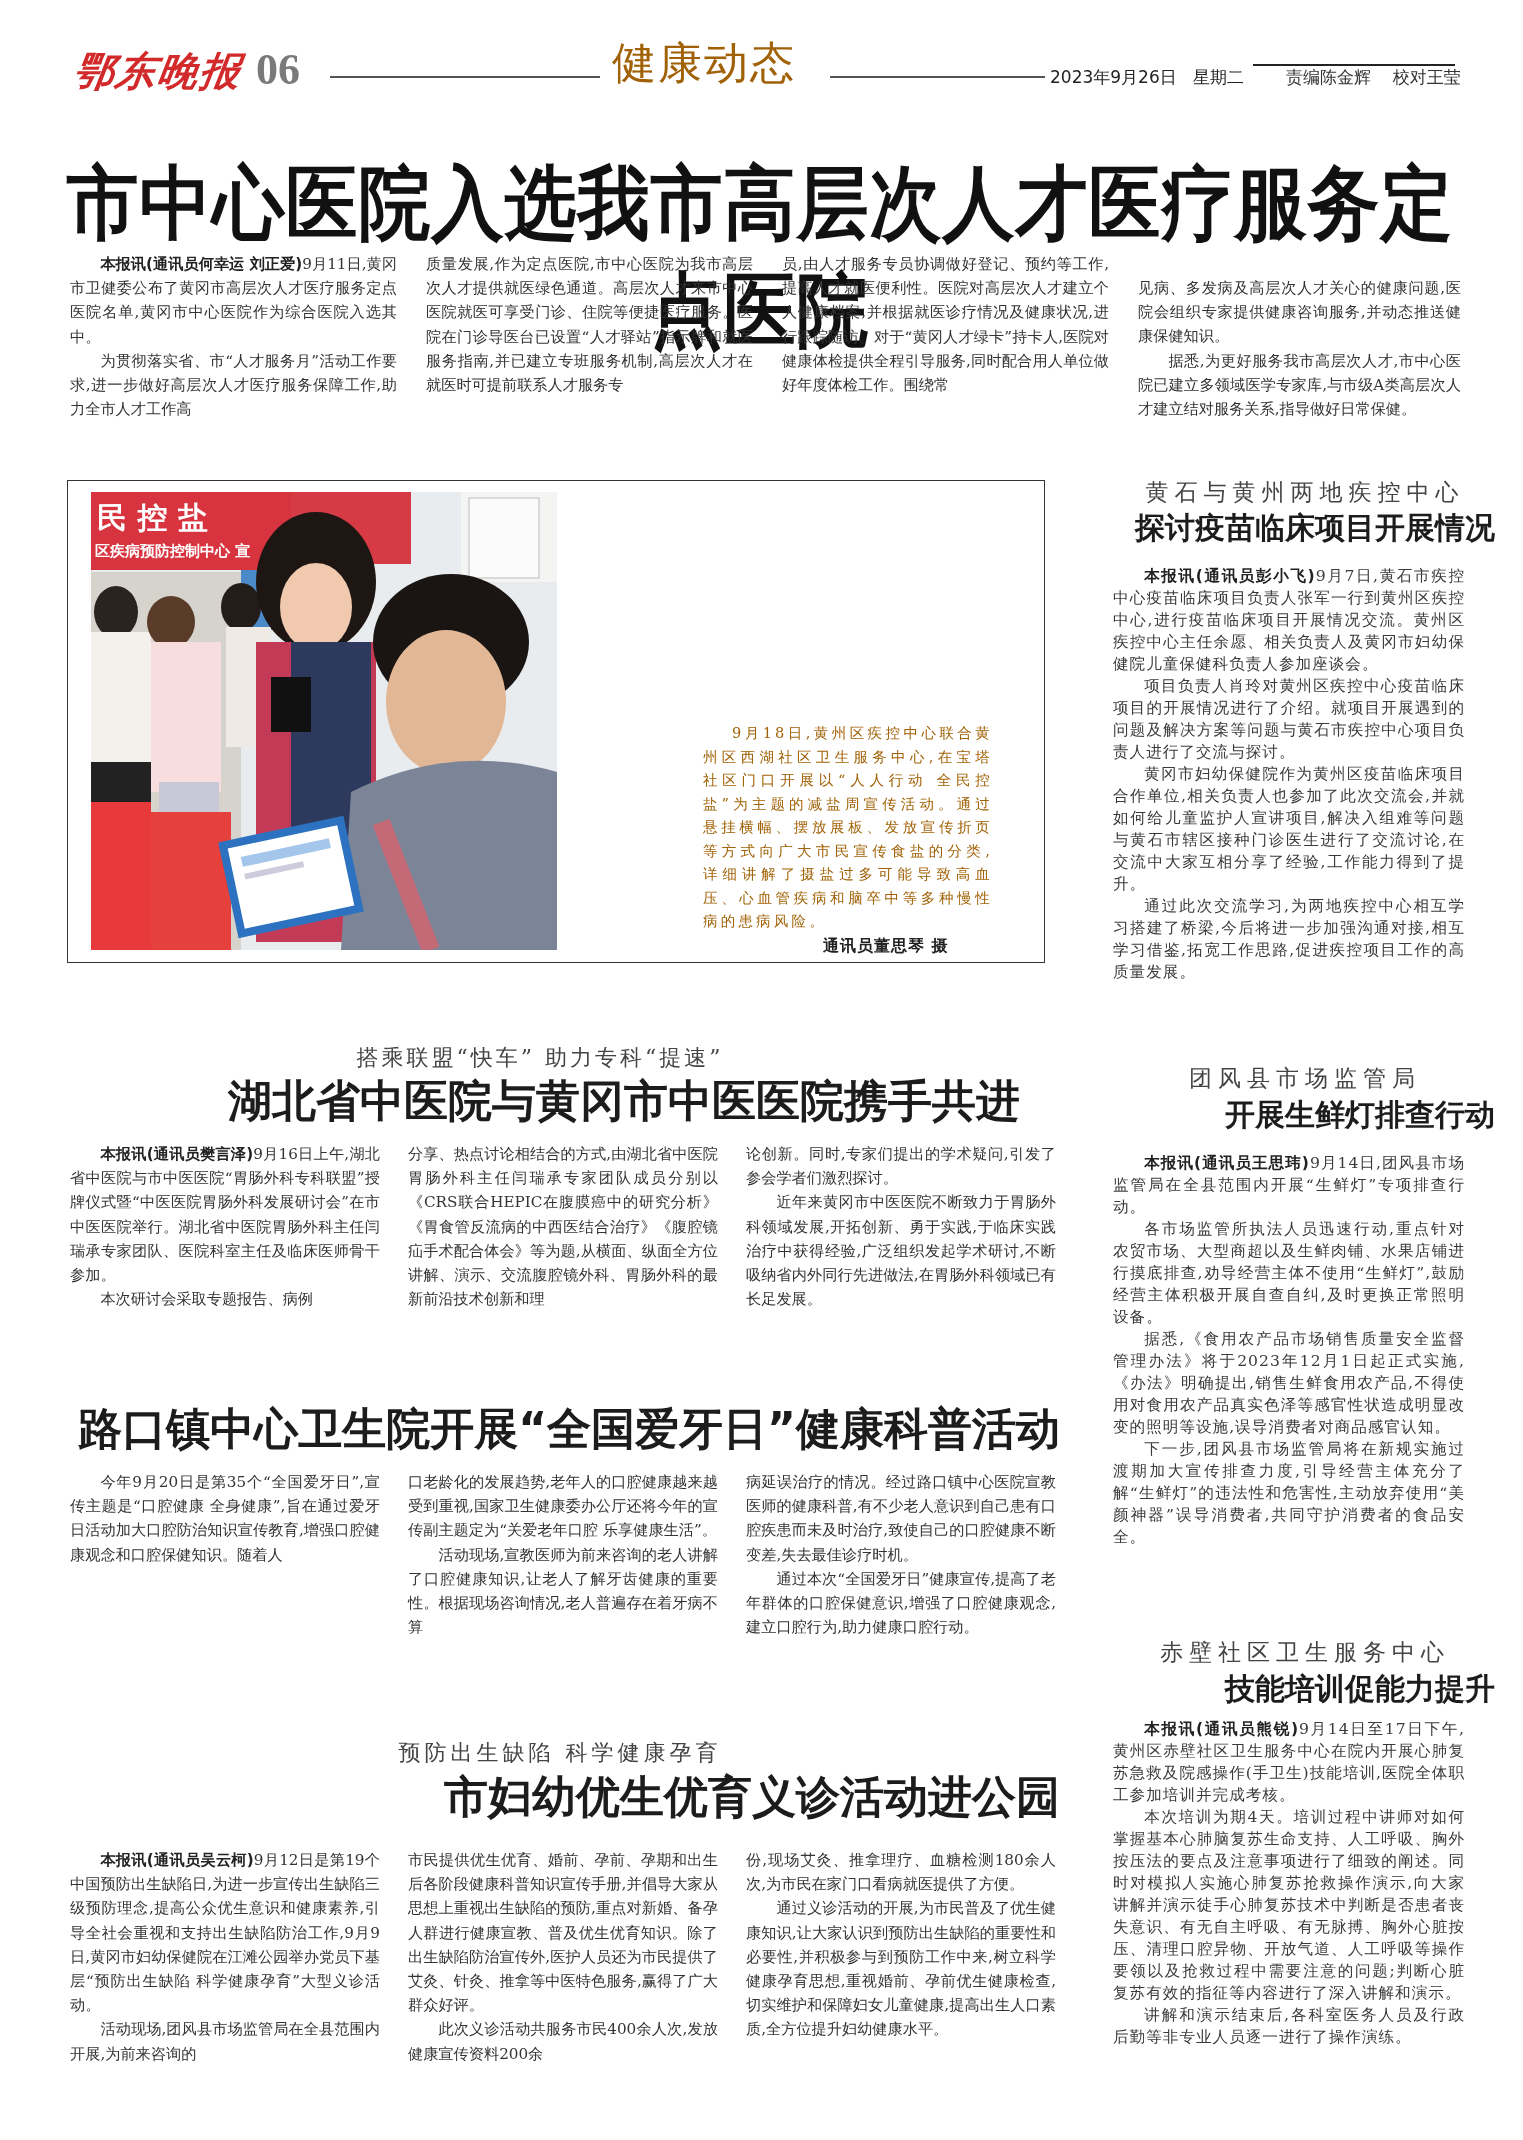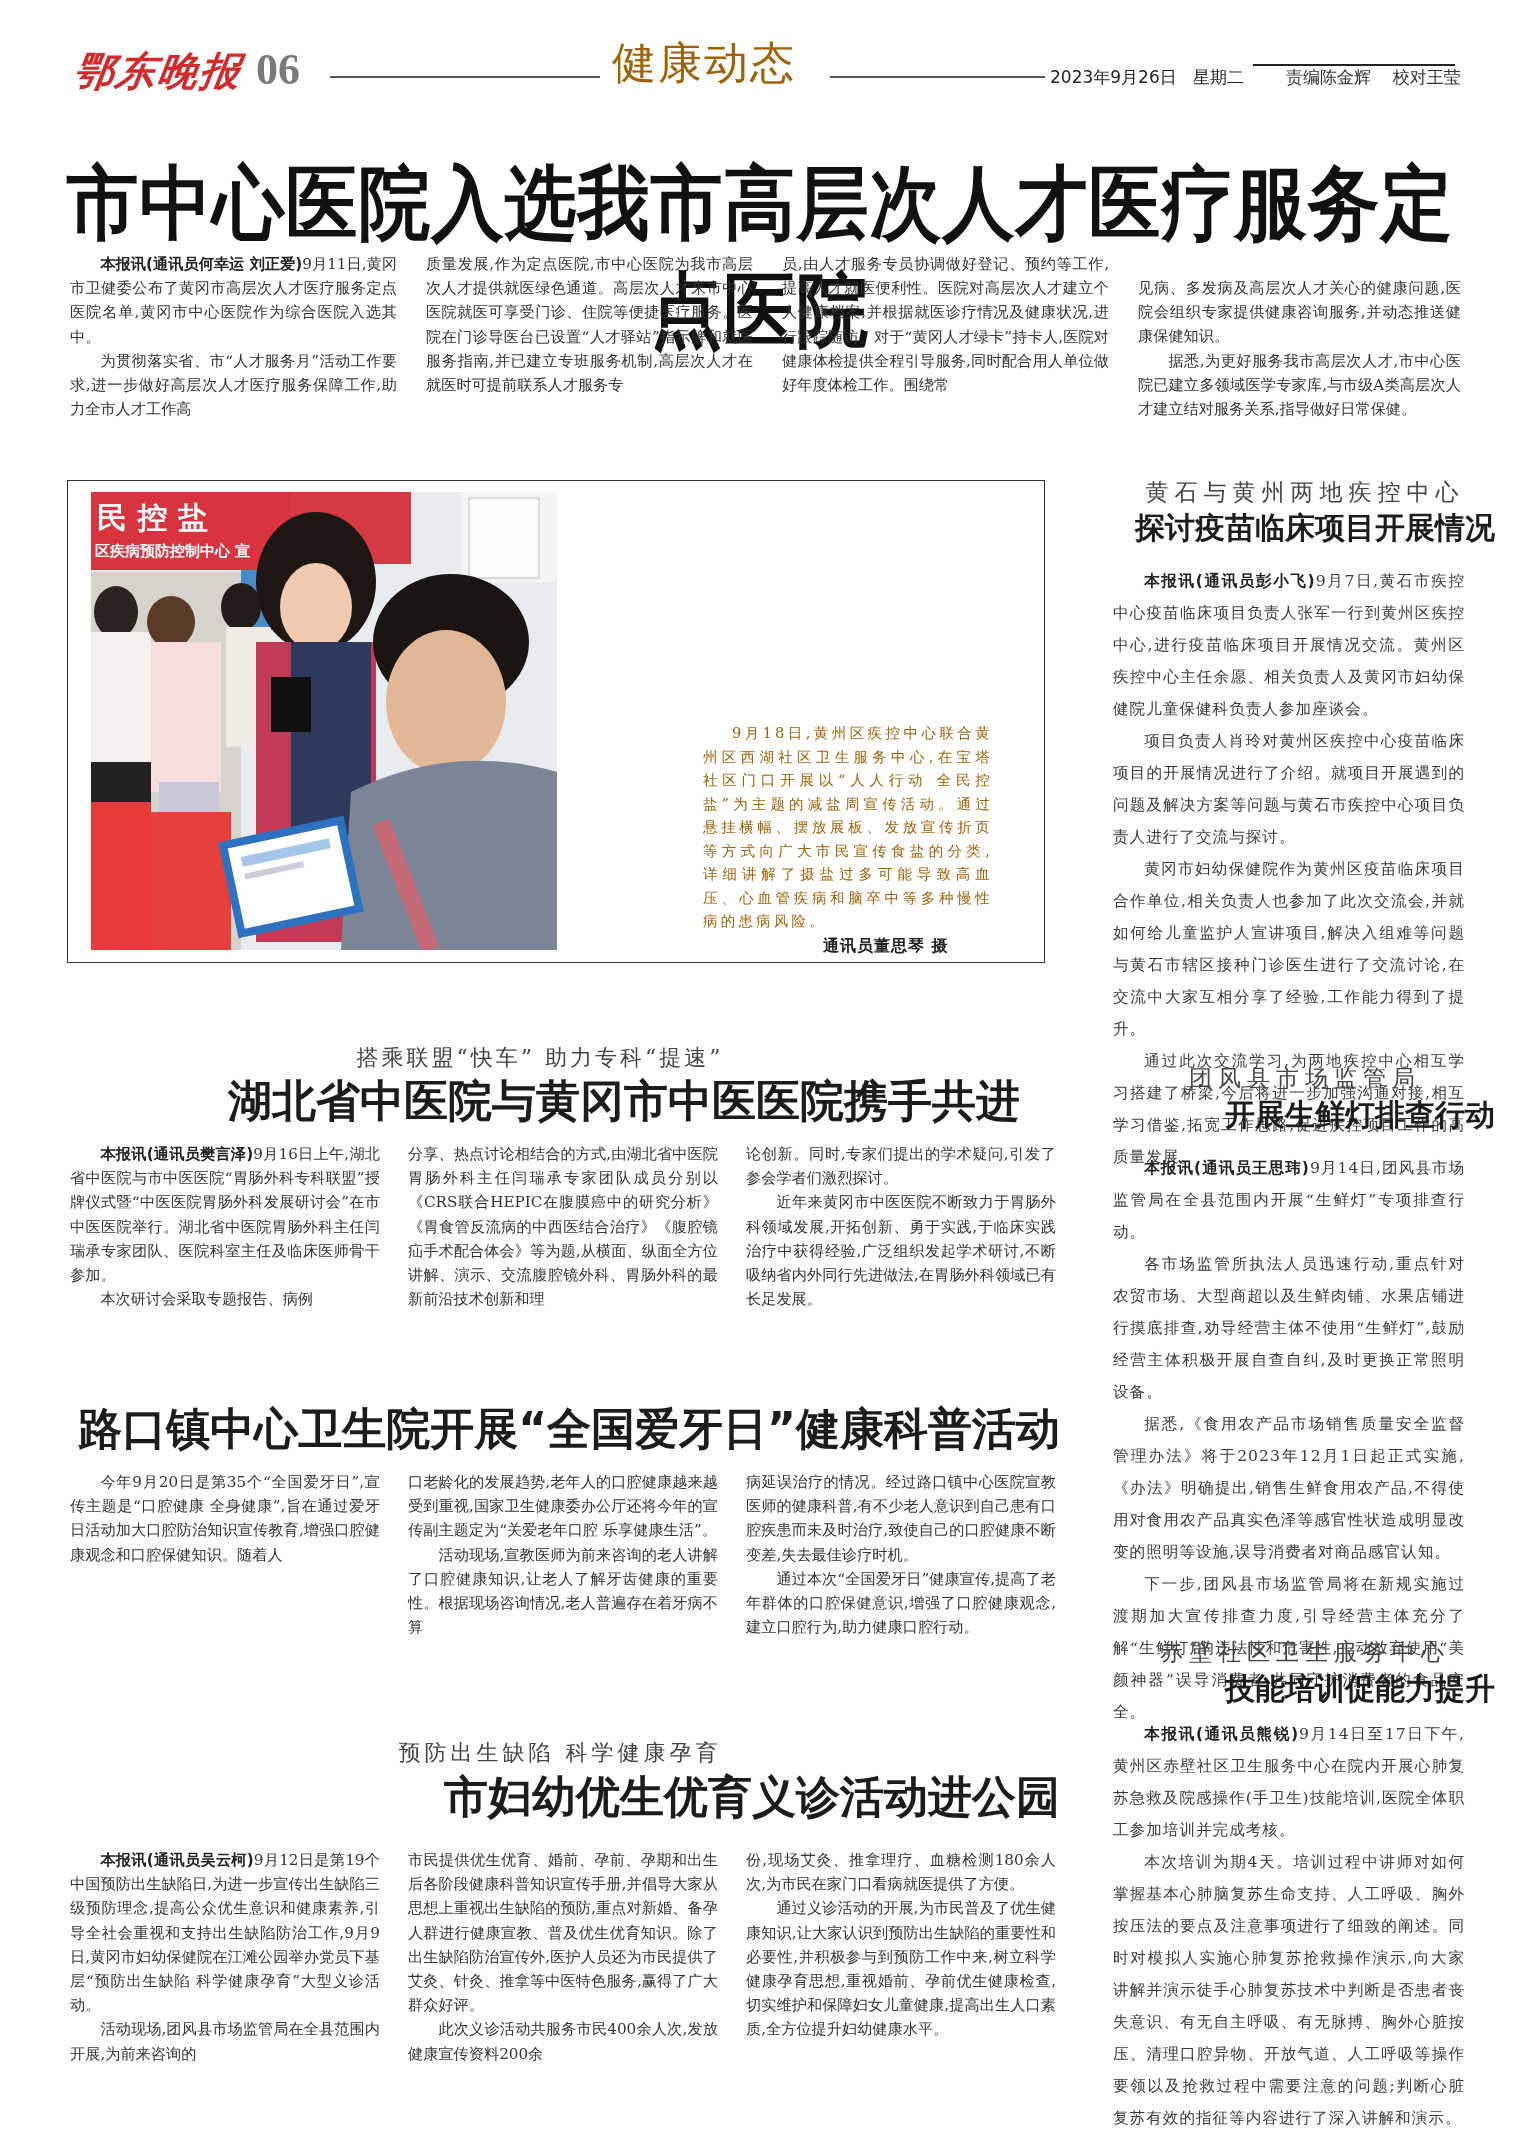"本报讯(通讯员彭小飞)9月7日,黄石市疾控中心疫苗临床项目负责人张军一行到黄州区" .rcol { line-height: 32px -> 22px }
